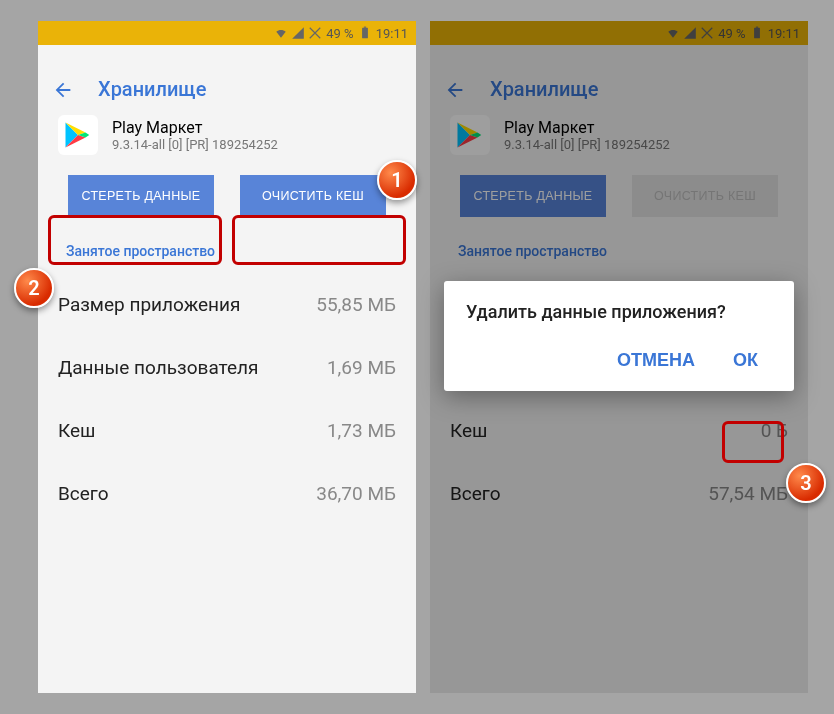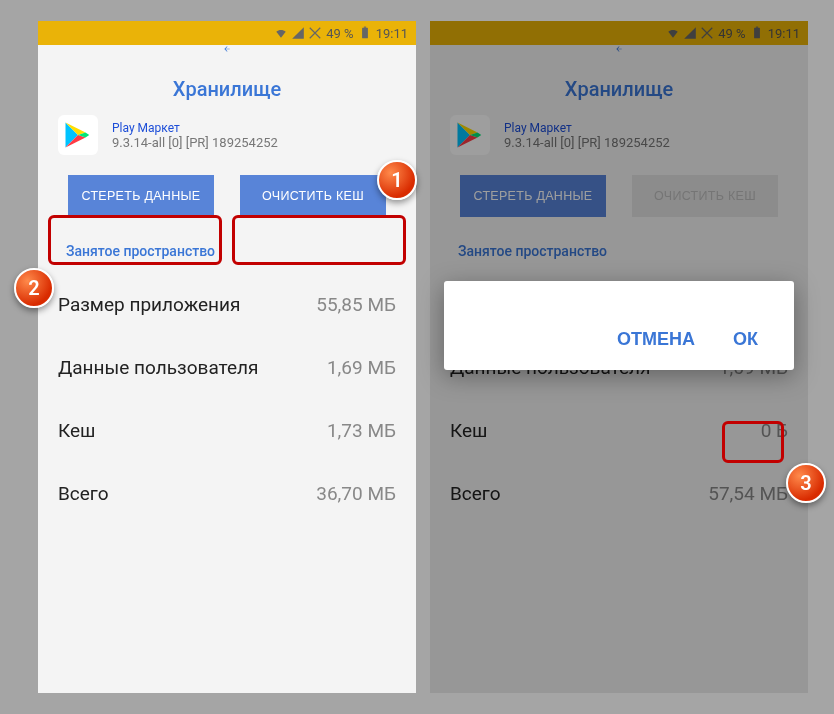"Хранилище" .appbar { align-items: center -> flex-end; flex-direction: column -> none }
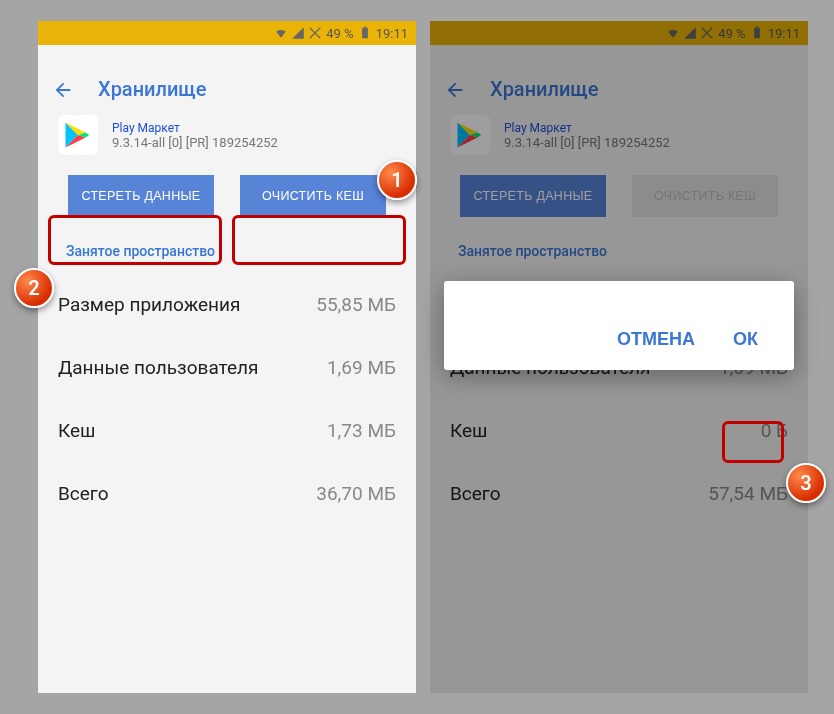"Play Маркет" .app-info .name { color: #1d4ed8 -> #000000; font-size: 12px -> 16px }
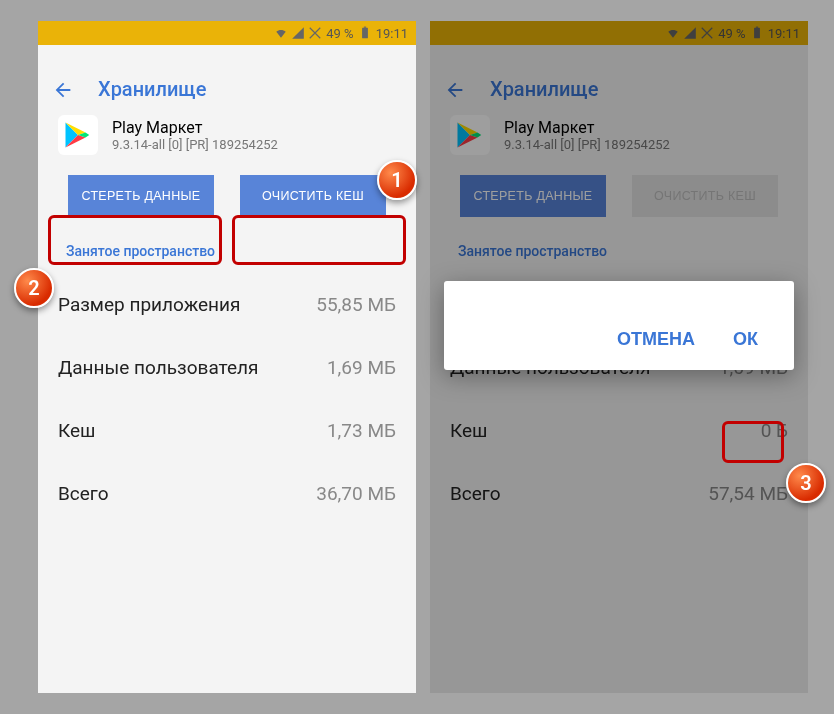"Удалить данные приложения?" div.dialog-title { html: none -> <div>Удалить данные приложения?</div> }
